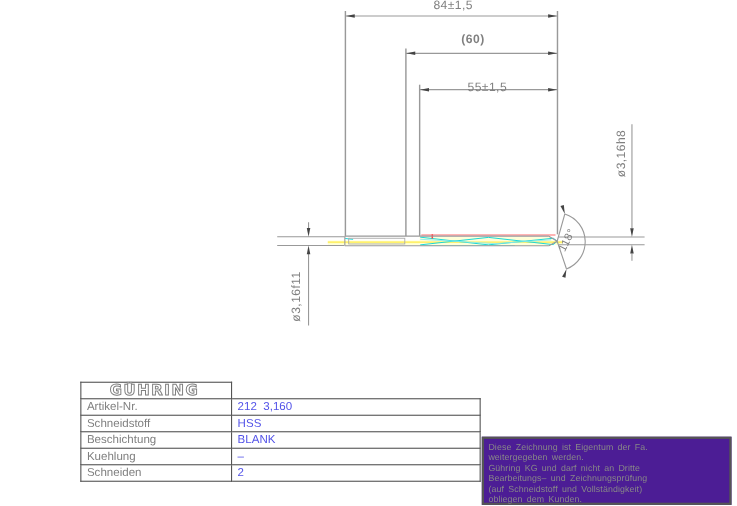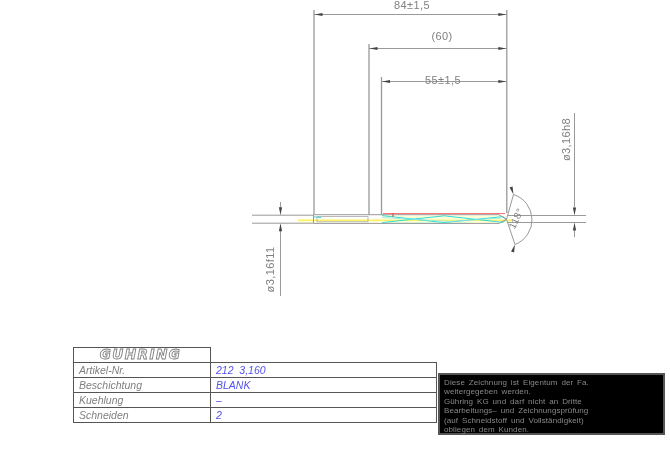"(60)" span.dim { font-weight: none -> bold; left: 402px -> 390px }
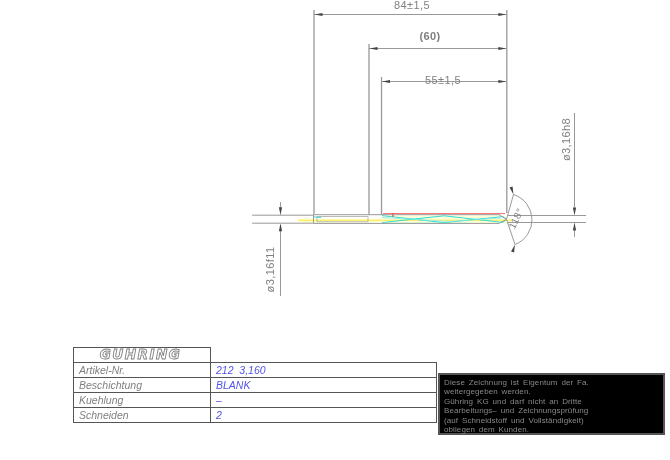"GÜHRING" .spec-table table { font-style: italic -> none }
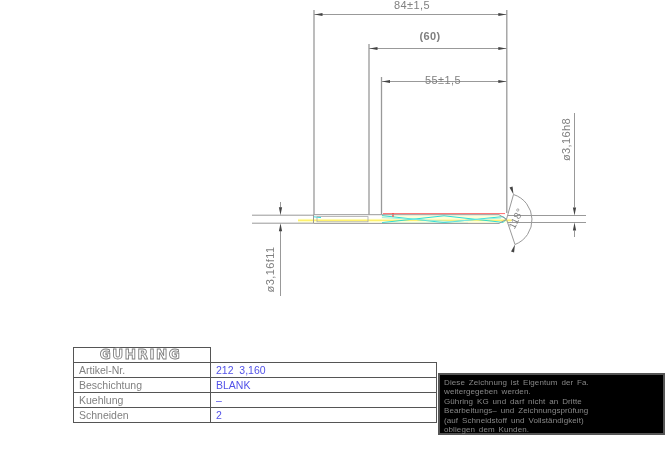"Schneidstoff" tr { html: none -> <tr> <td>Schneidstoff</td> <td>HSS</td> </tr> }
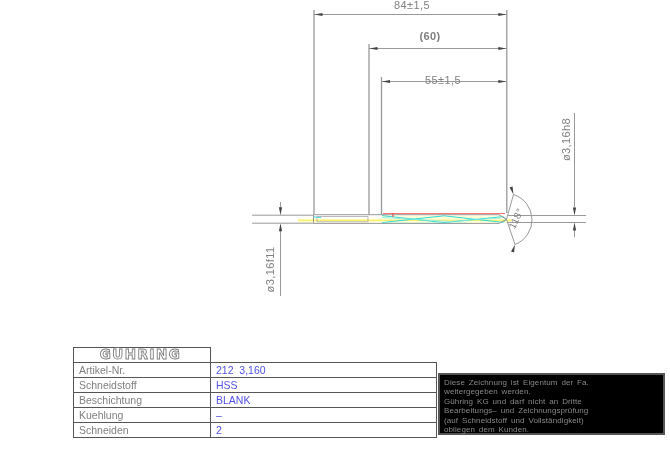"Diese Zeichnung ist Eigentum der" .note-box { background: #000000 -> #4c1d95; top: 373px -> 397px }
